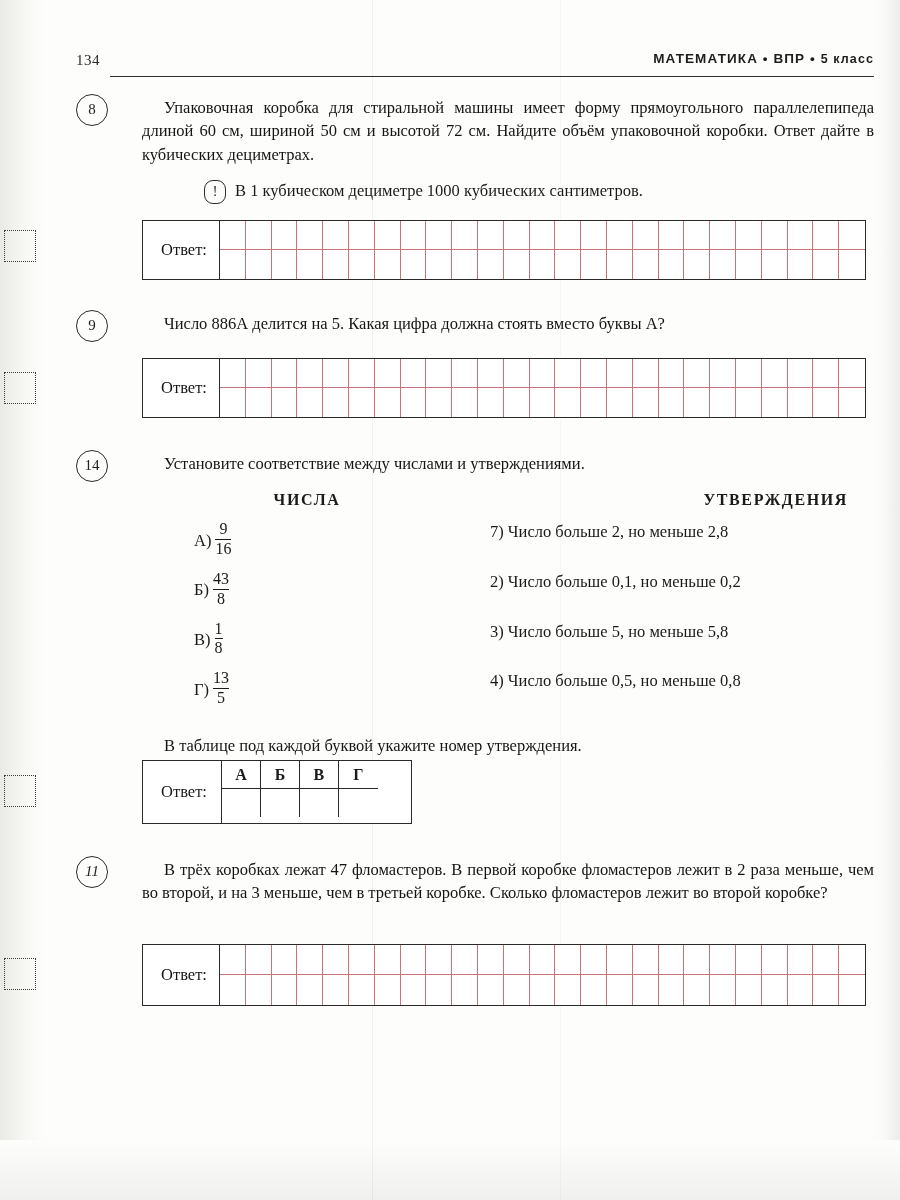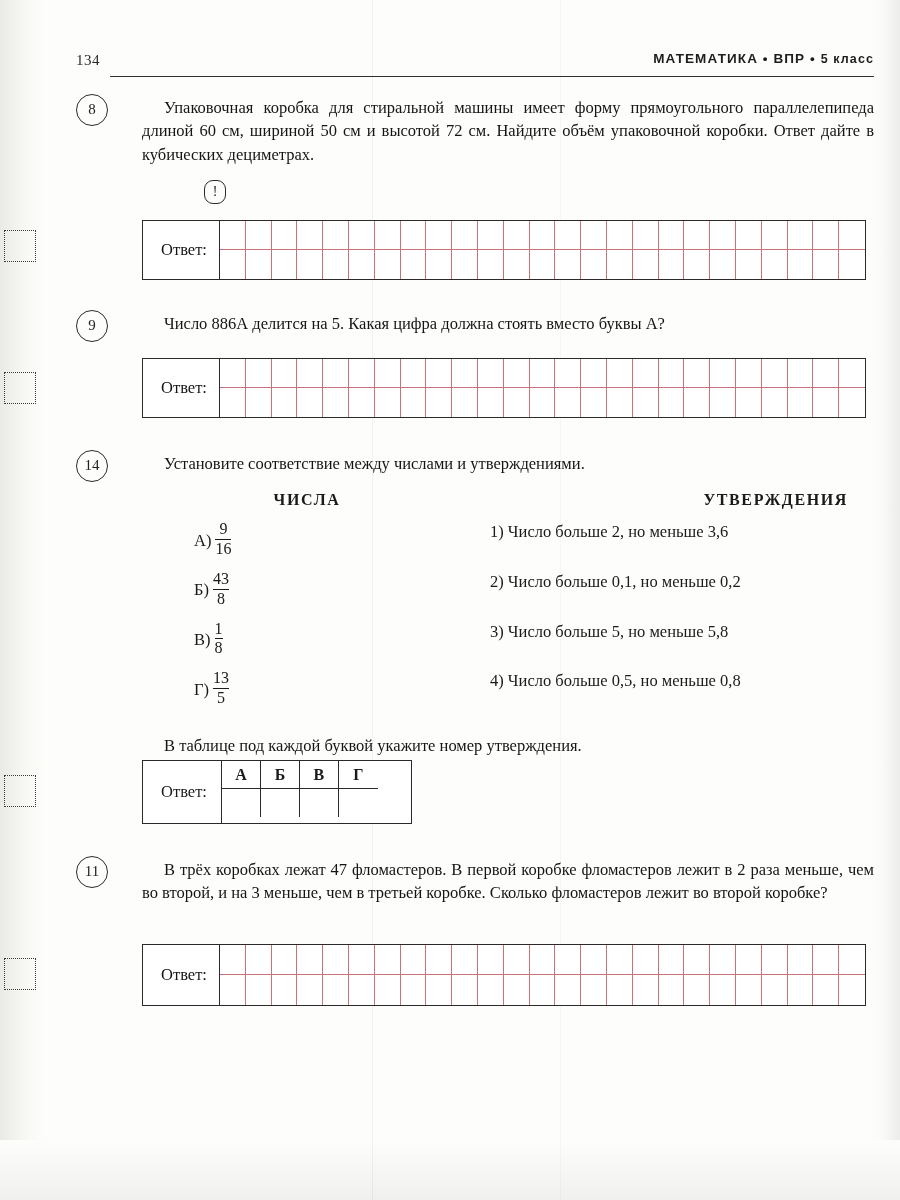"В 1 кубическом дециметре 1000" div.hint-text { html: none -> <div>В 1 кубическом дециметре 1000 кубических сантиметров.</div> }
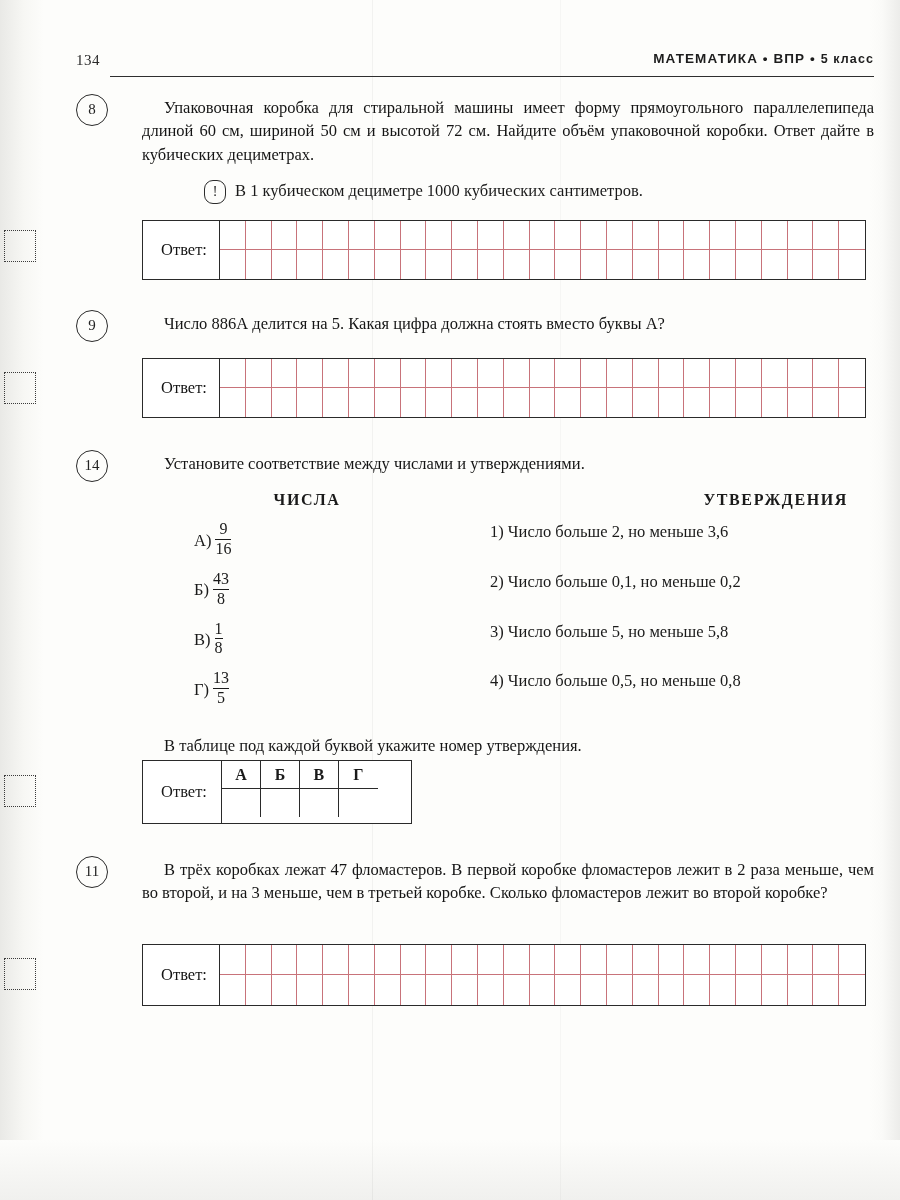"1) Число больше 2, но" div.mright { text: 1) Число больше 2, но меньше 3,6 -> 7) Число больше 2, но меньше 2,8 }
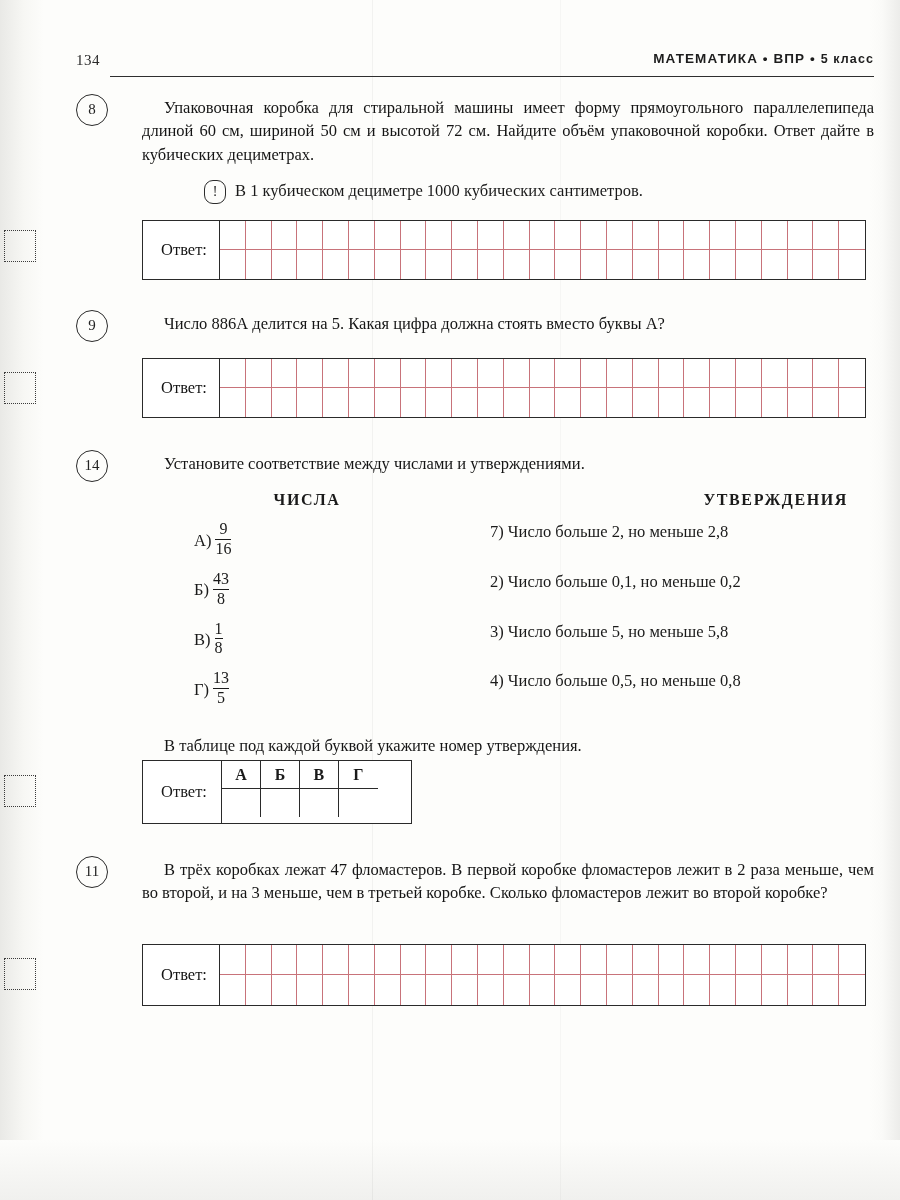"11" div.num-circle { font-style: none -> italic }
